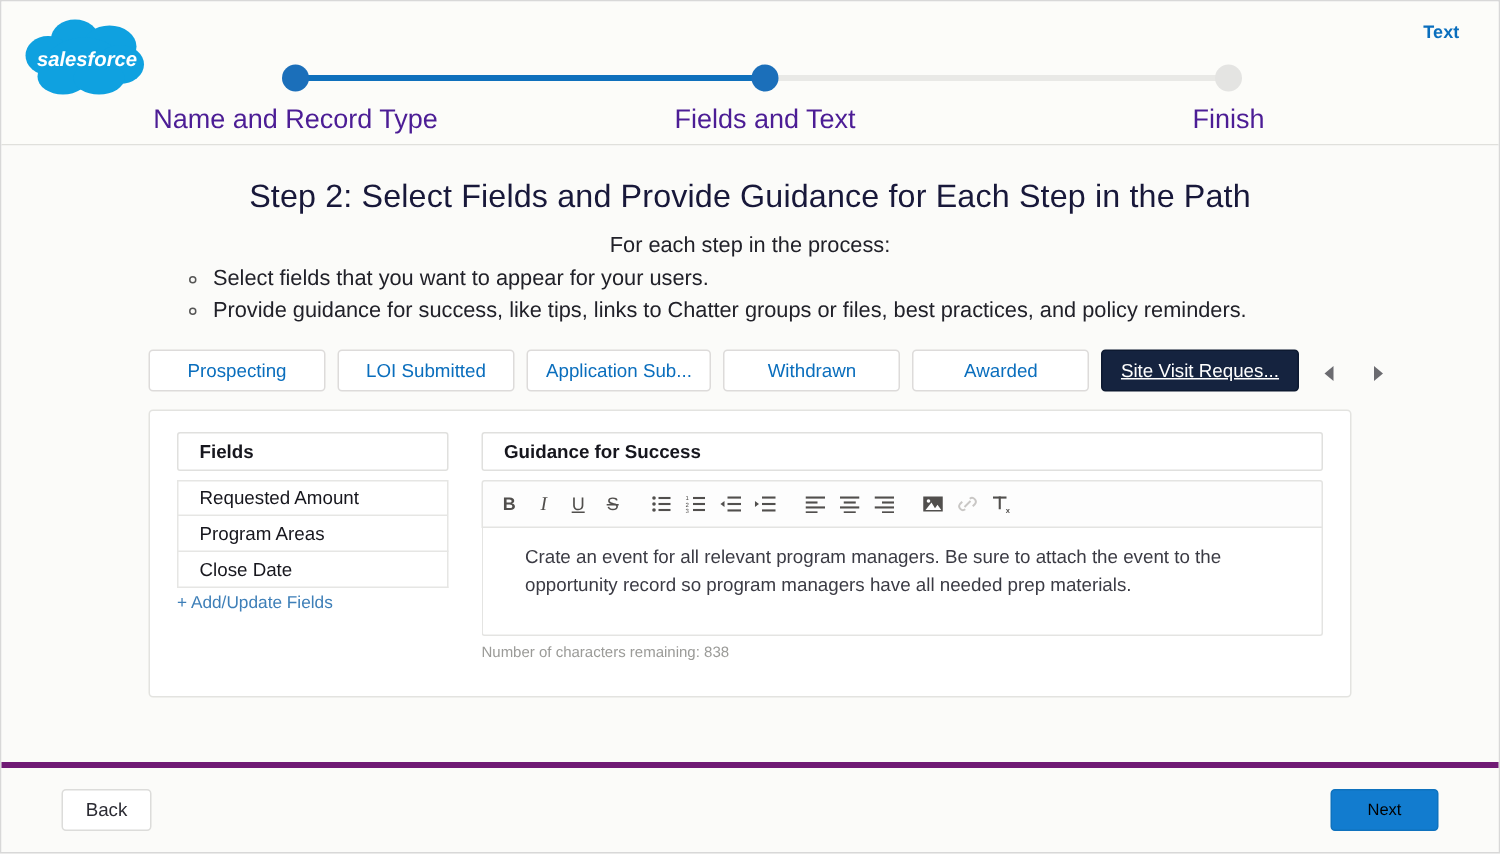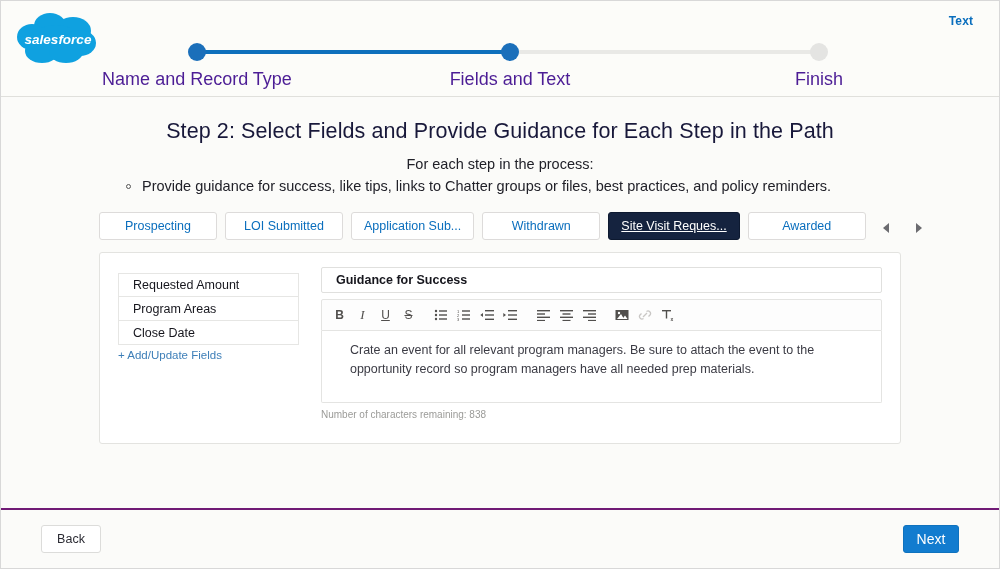"Select fields that you want" li { html: none -> <li> <span></span> <span>Select fields that you want to appear for your users.</span> </li> }
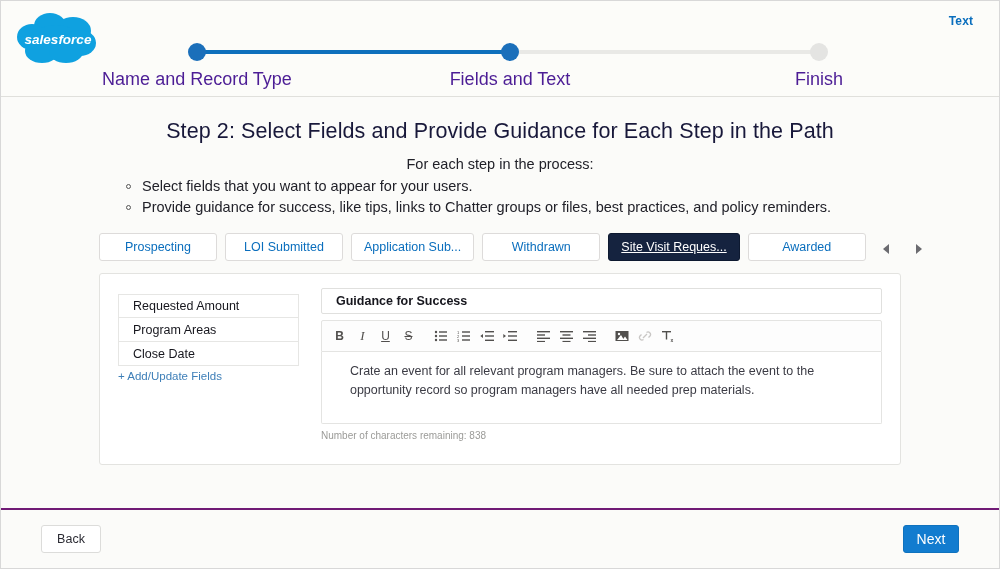"Site Visit Reques..." div.tab { order: before "Awarded" -> after "Awarded" }
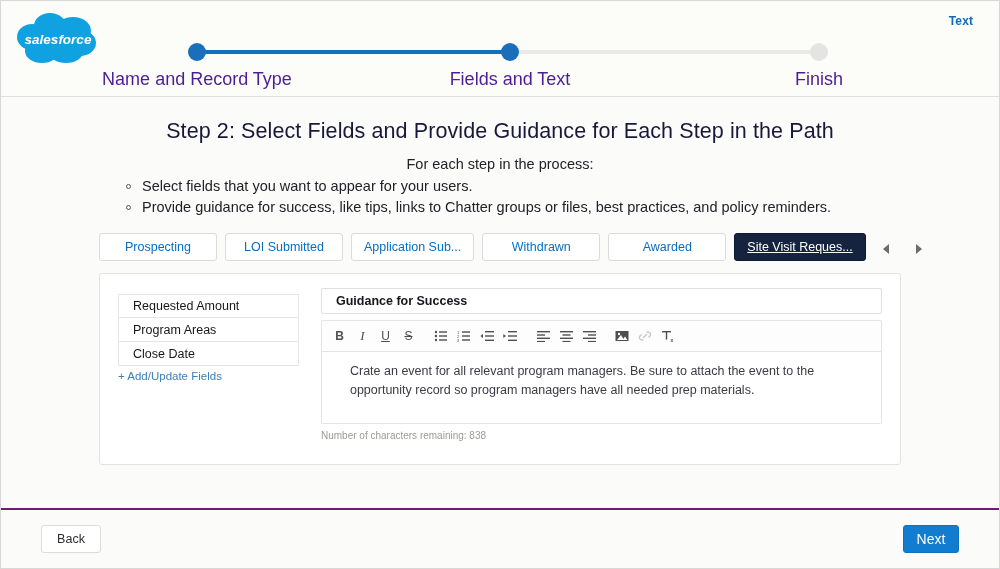"Fields" div.panel-head { html: none -> <div>Fields</div> }
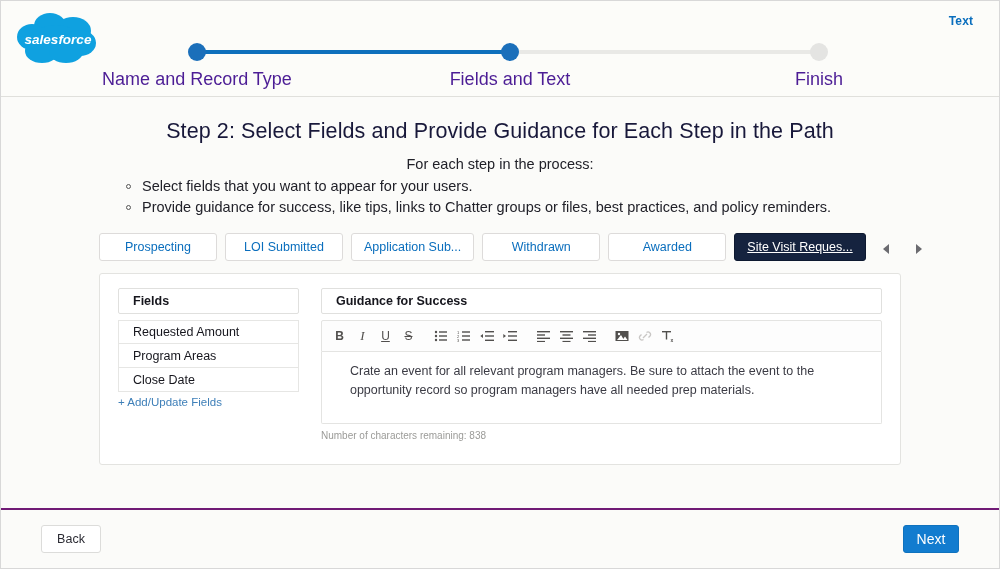"Back" .footer { border-top: 2px solid #701a75 -> 4px solid #701a75 }
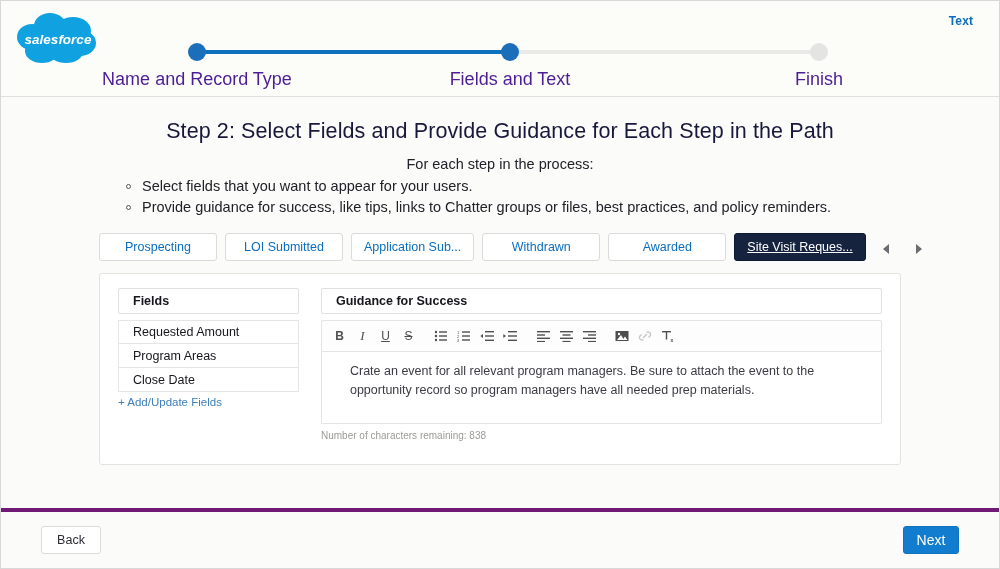"Next" .btn-next { color: #ffffff -> #000000; font-size: 14px -> 11px; width: 56px -> 72px }
